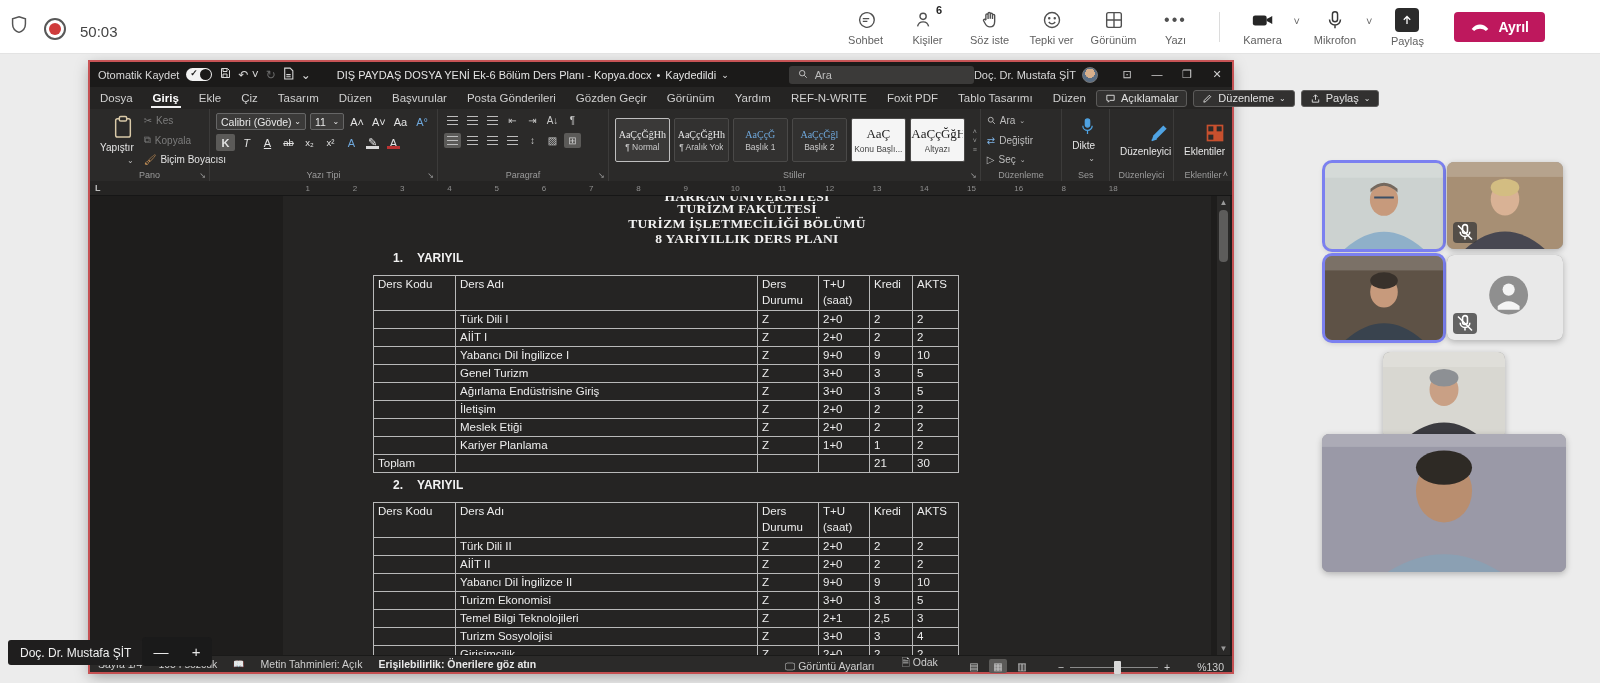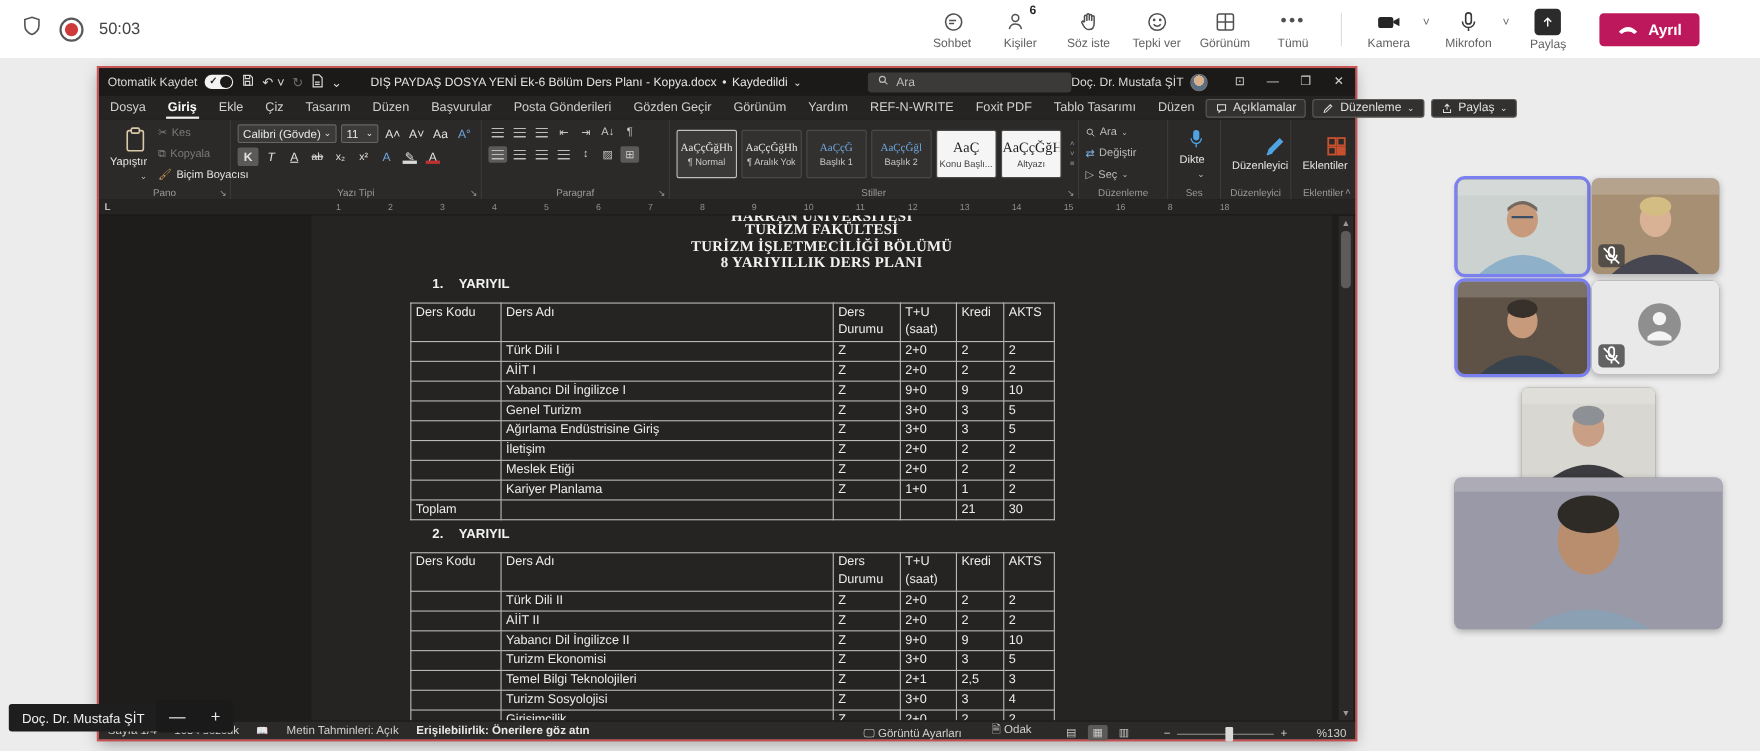"50:03" .tb-left { align-items: center -> flex-end; padding-left: 18px -> 8px }
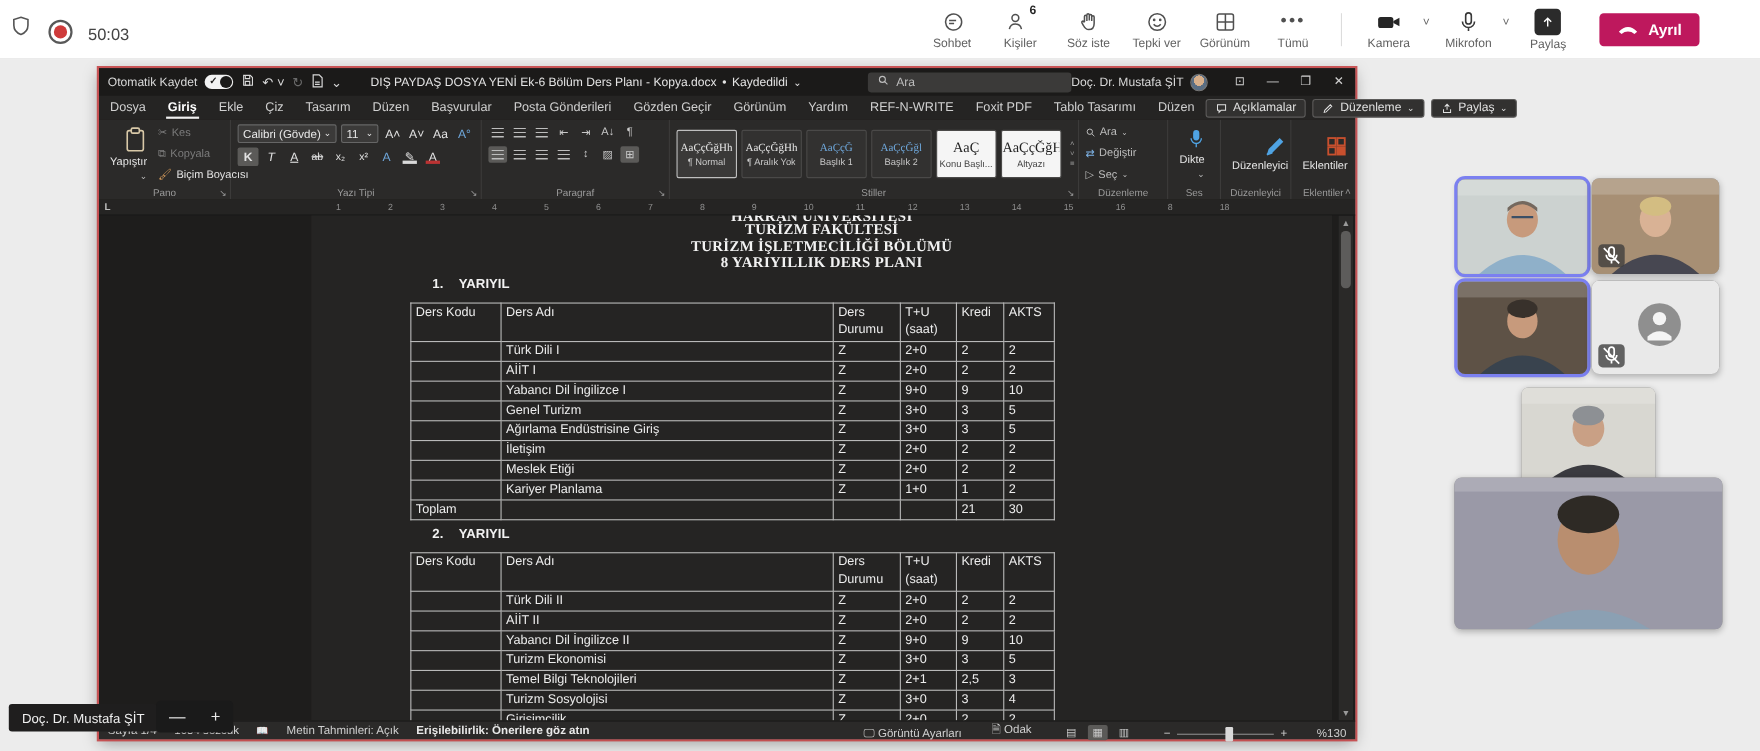"Tümü" span.lbl { text: Tümü -> Yazı }
